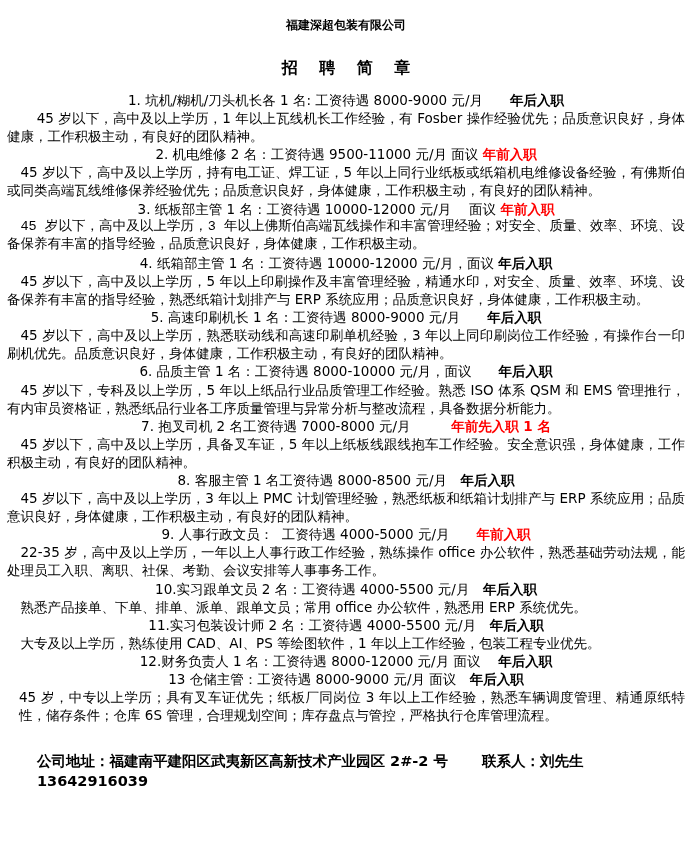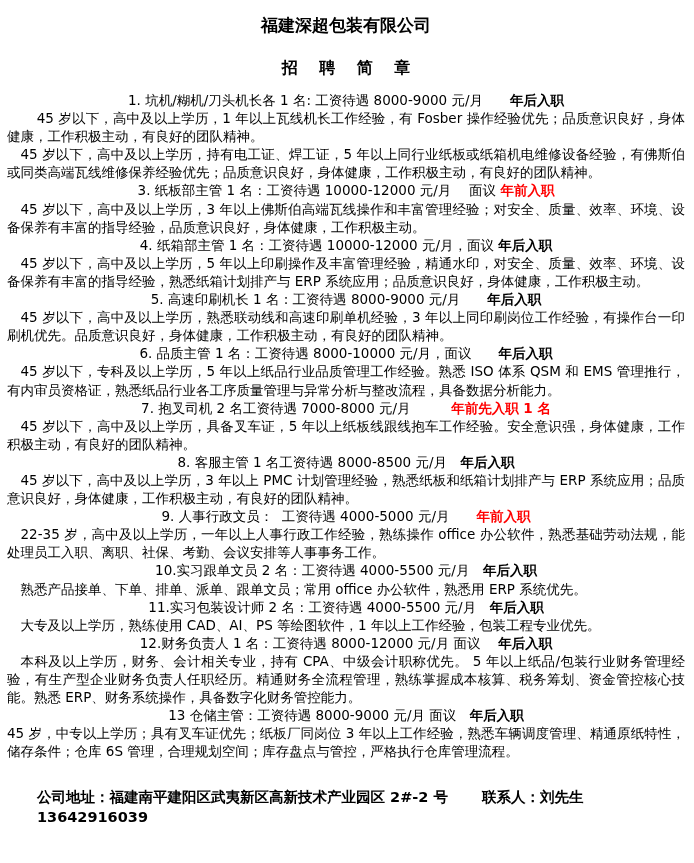"福建深超包装有限公司" .company-title { font-size: 17px -> 12px }
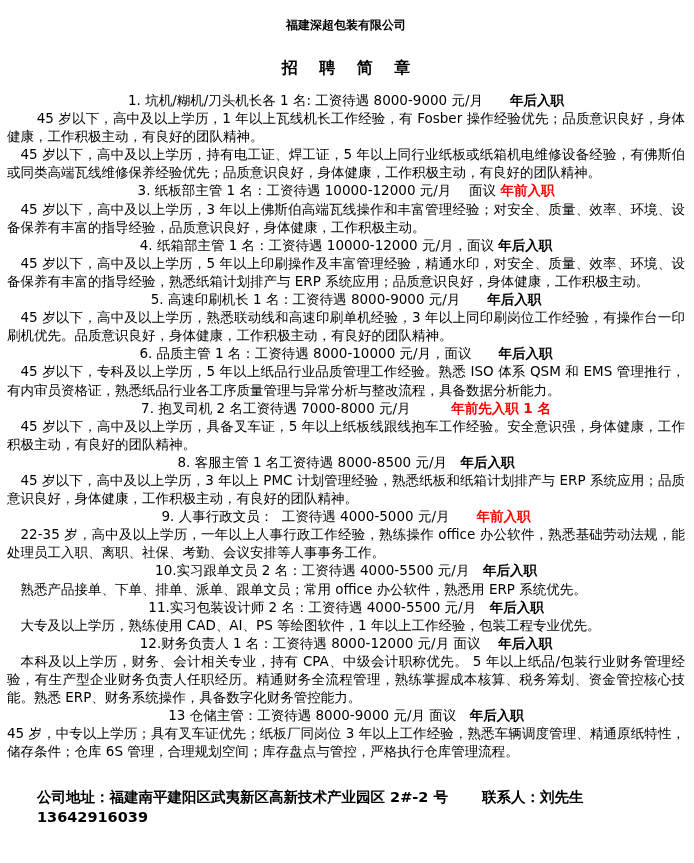"2. 机电维修 2 名：工资待遇 9500-11000" div.job-header { html: none -> <div><span>2. 机电维修 2 名：工资待遇 9500-11000 元/月 面议</span><span> </span><span>年前入职</span></div> }
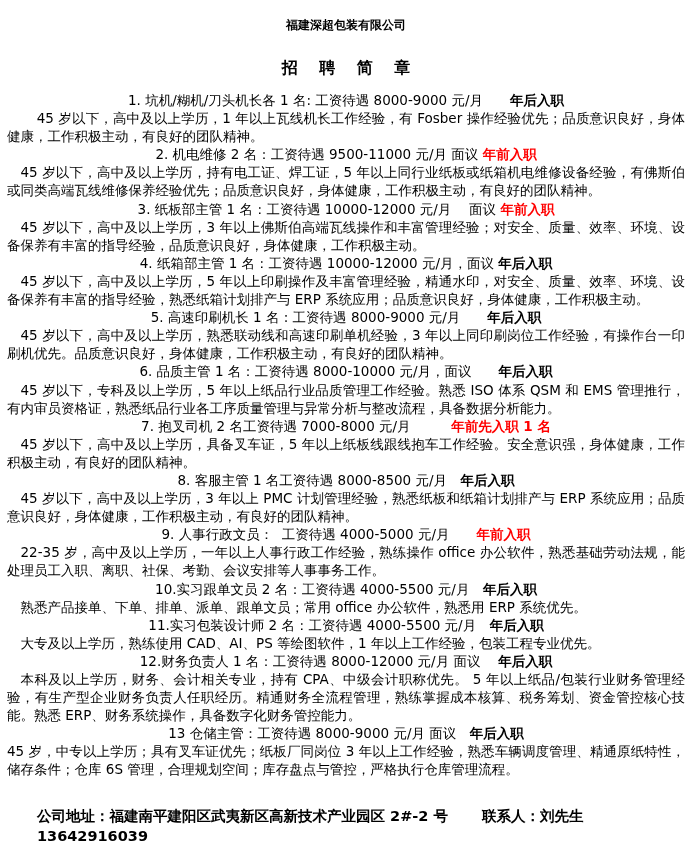"45 岁以下，高中及以上学历，3" p.job-detail { font-family: none -> Liberation Mono, monospace }
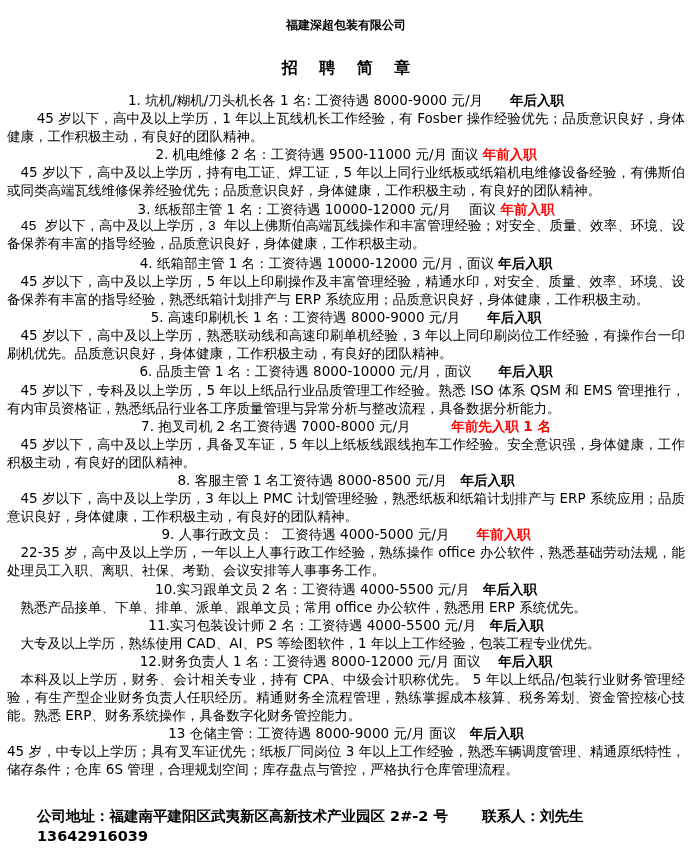"本科及以上学历，财务、会计相关专业，持有 CPA、中级会计职称优先。 5" p.job-detail { html: <p>本科及以上学历，财务、会计相关专业，持有 CPA、中级会计职称优先。 5 年以上纸品/包装行业财务管理经验，有生产型企业财务负责人任职经历。精通财务全流程管理，熟练掌握成本核算、税务筹划、资金管控核心技能。熟悉 ERP、财务系统操作，具备数字化财务管控能力。</p> -> none }
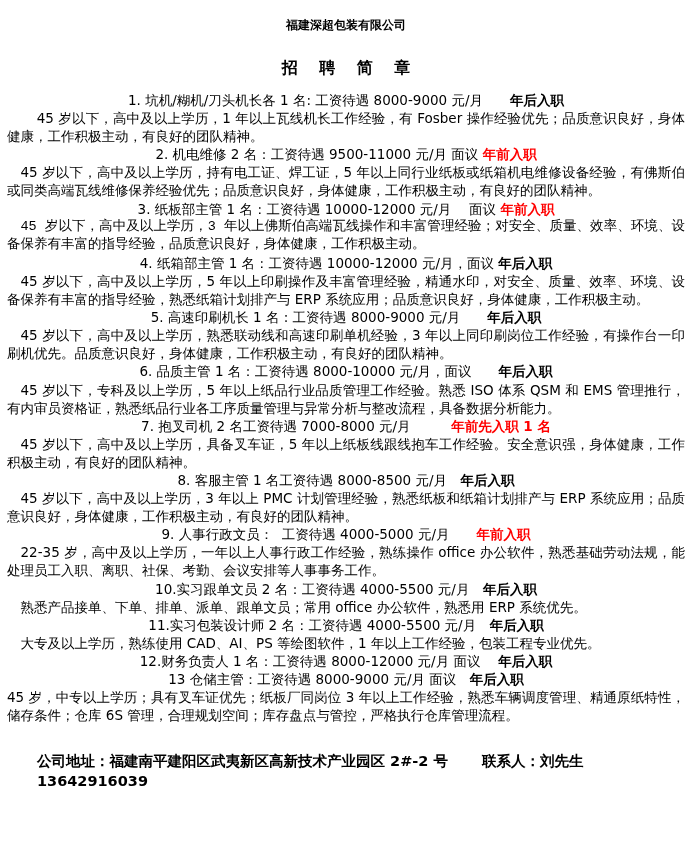"45 岁，中专以上学历；具有叉车证优先；纸板厂同岗位 3" p.job-detail { margin-left: none -> 12px }
